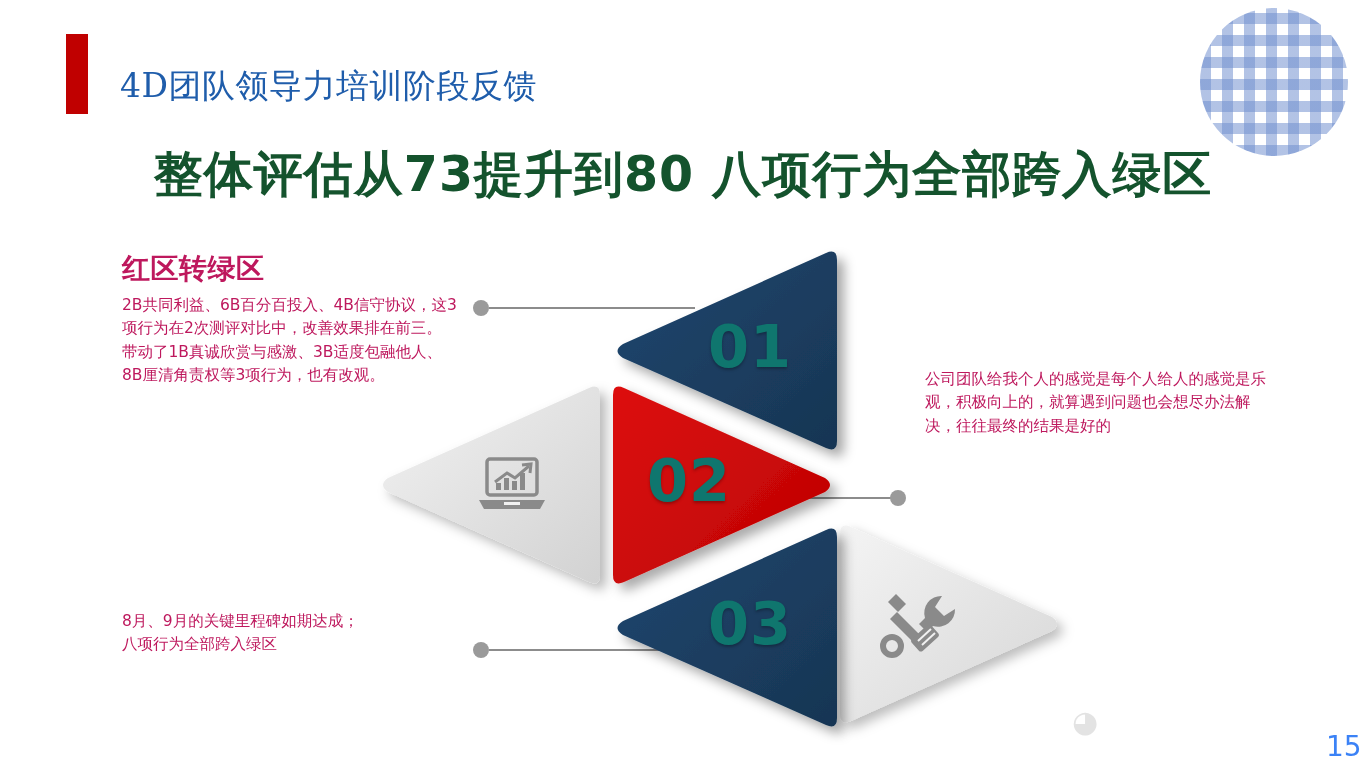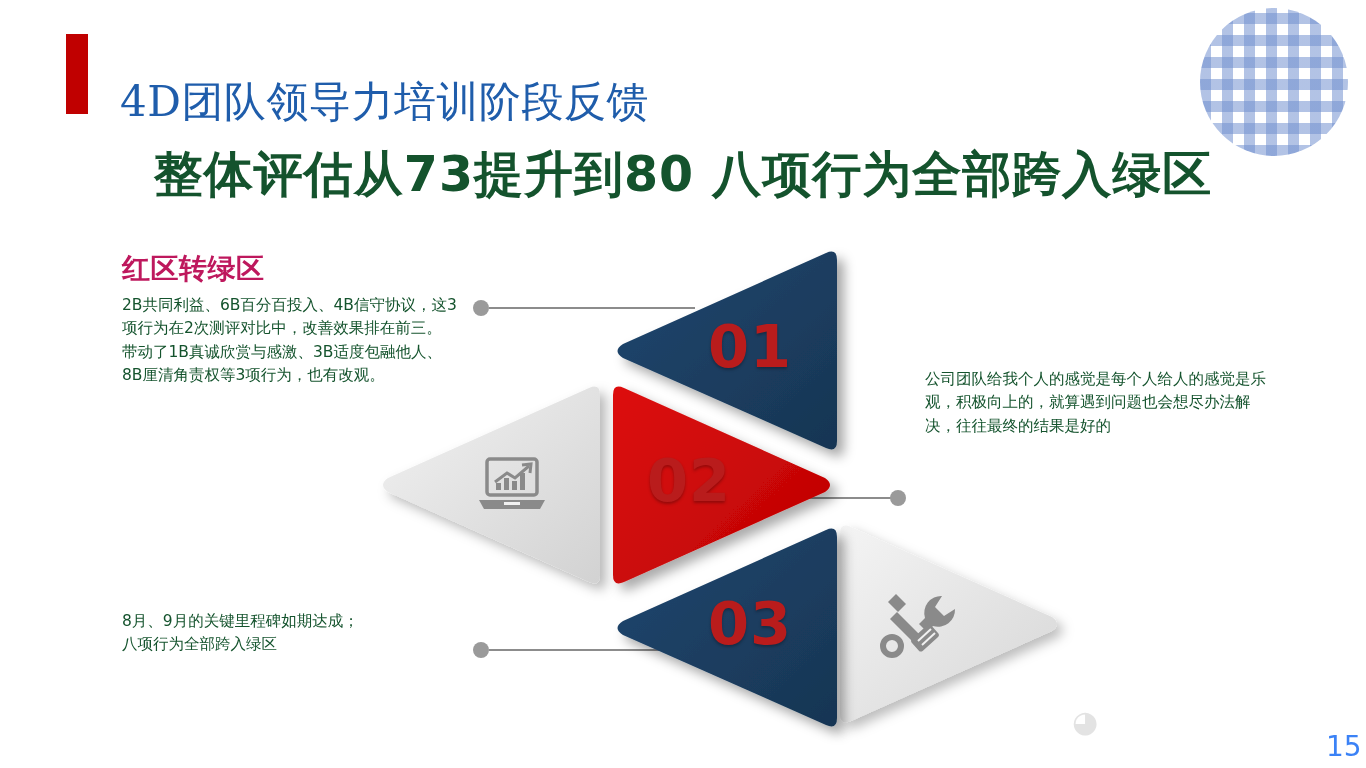"4D团队领导力培训阶段反馈" .kicker { font-size: 42px -> 33px; top: 74px -> 64px }
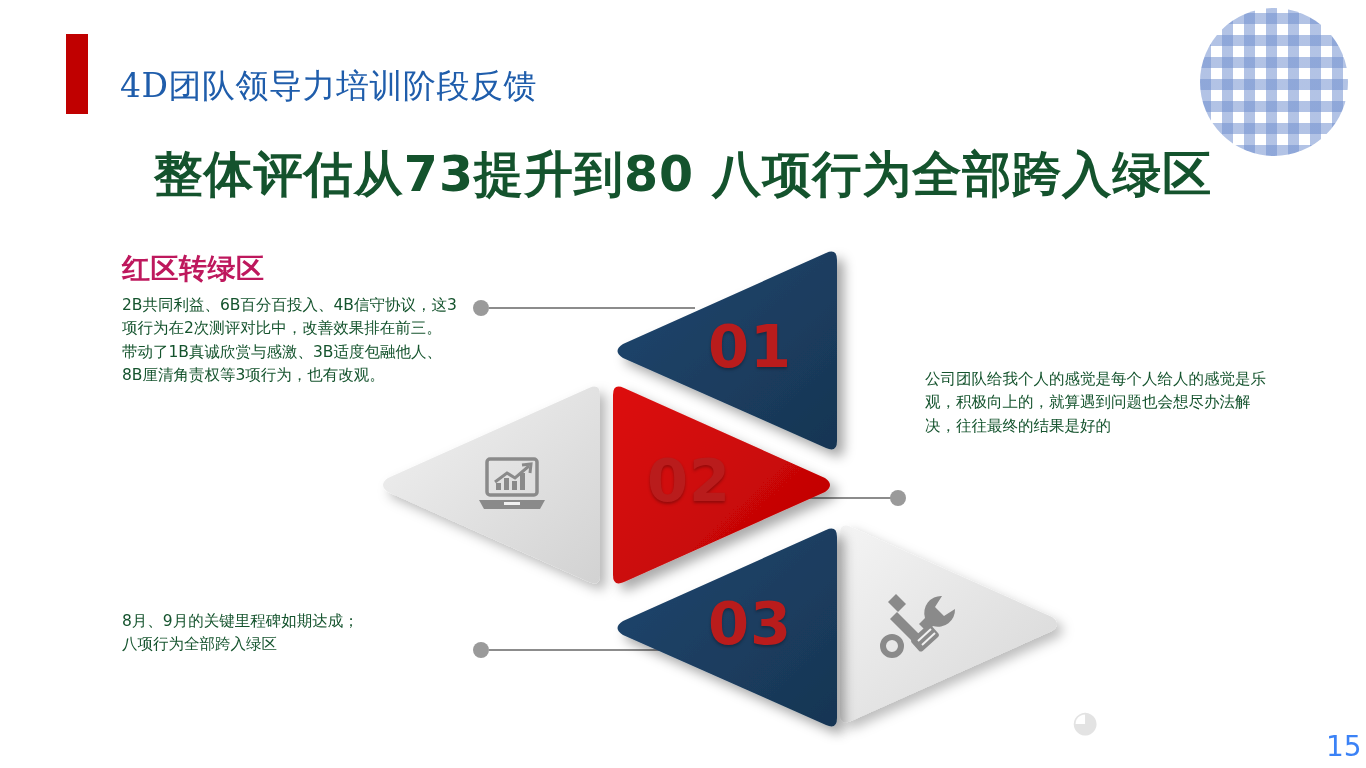"2B共同利益、6B百分百投入、4B信守协议，这3项行为在2次测评对比中，改善效果" .block p { color: #14532d -> #be185d }
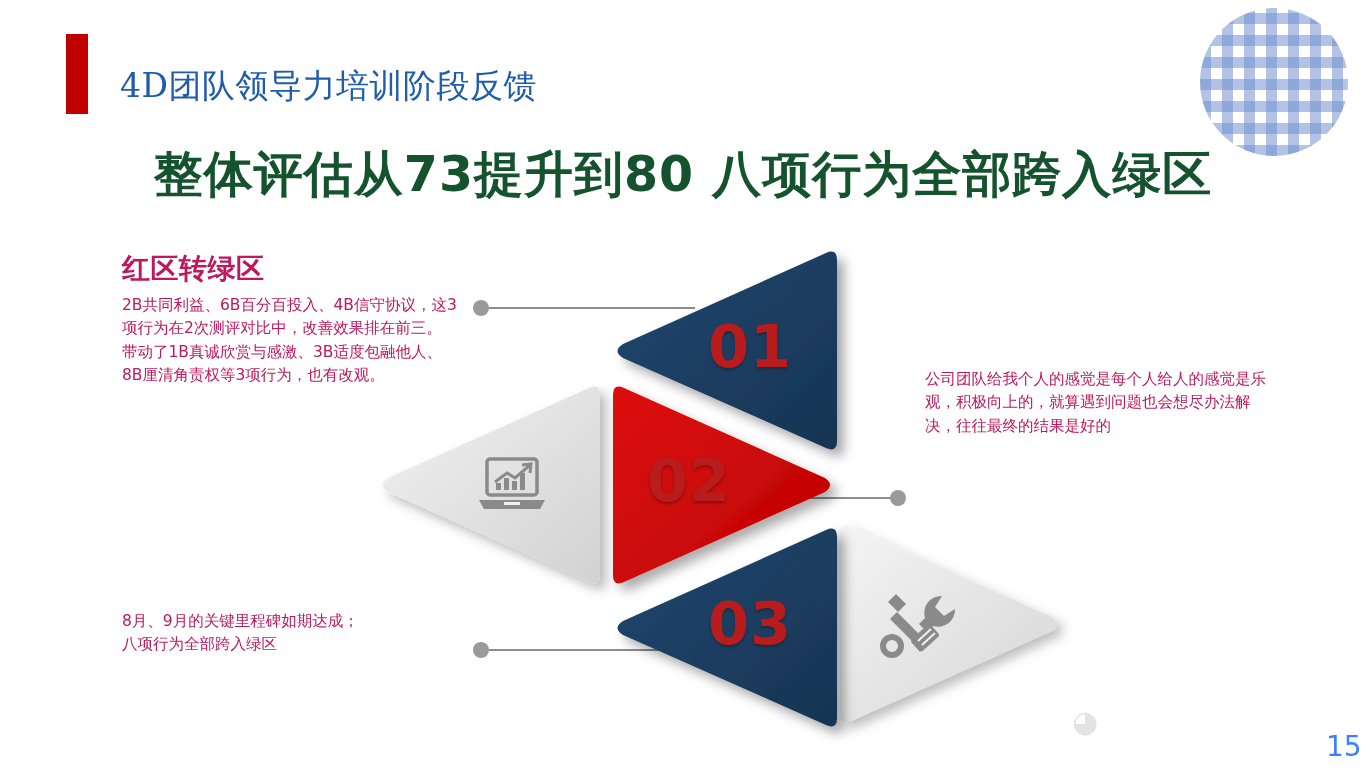"01" .tri .num { color: #b91c1c -> #0f766e }
